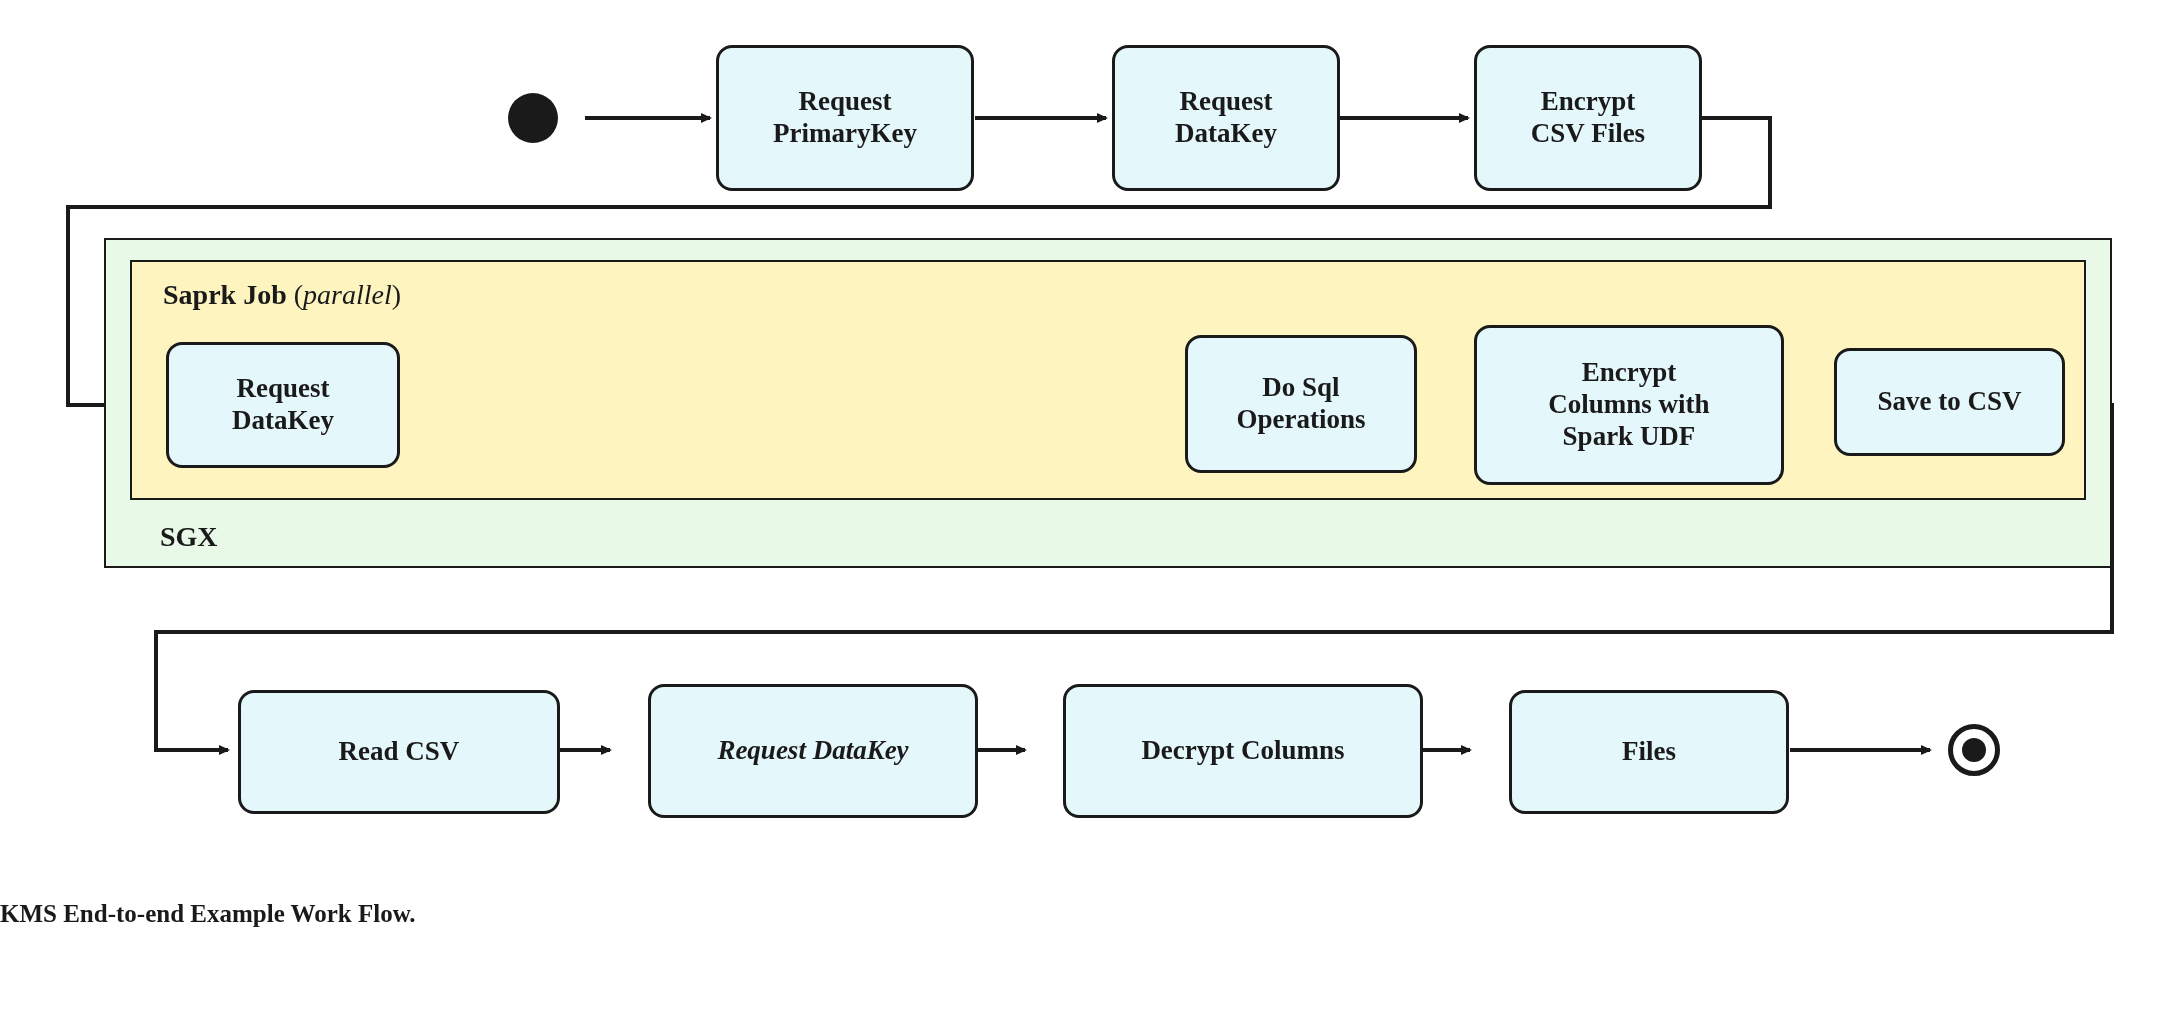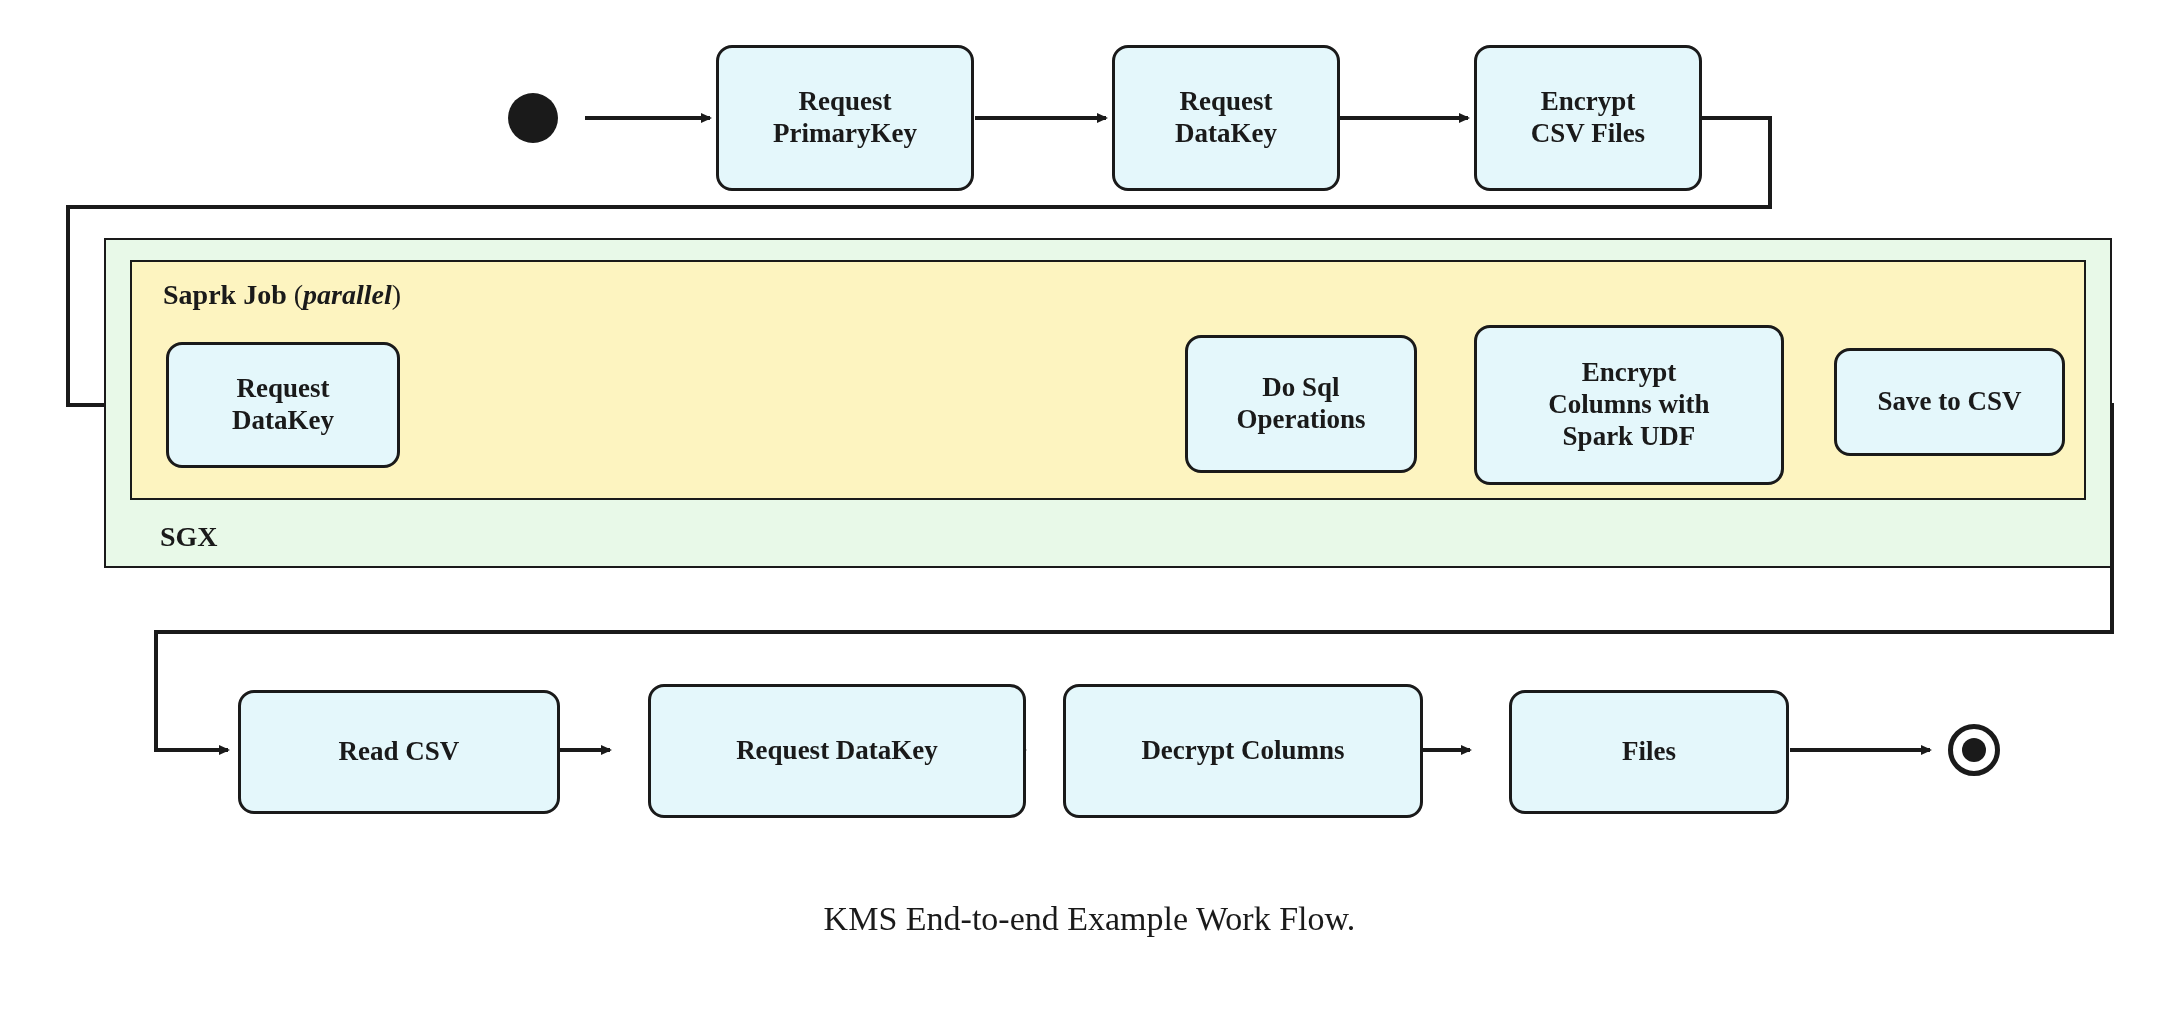"parallel" .box-label .ital { font-weight: bold -> normal }
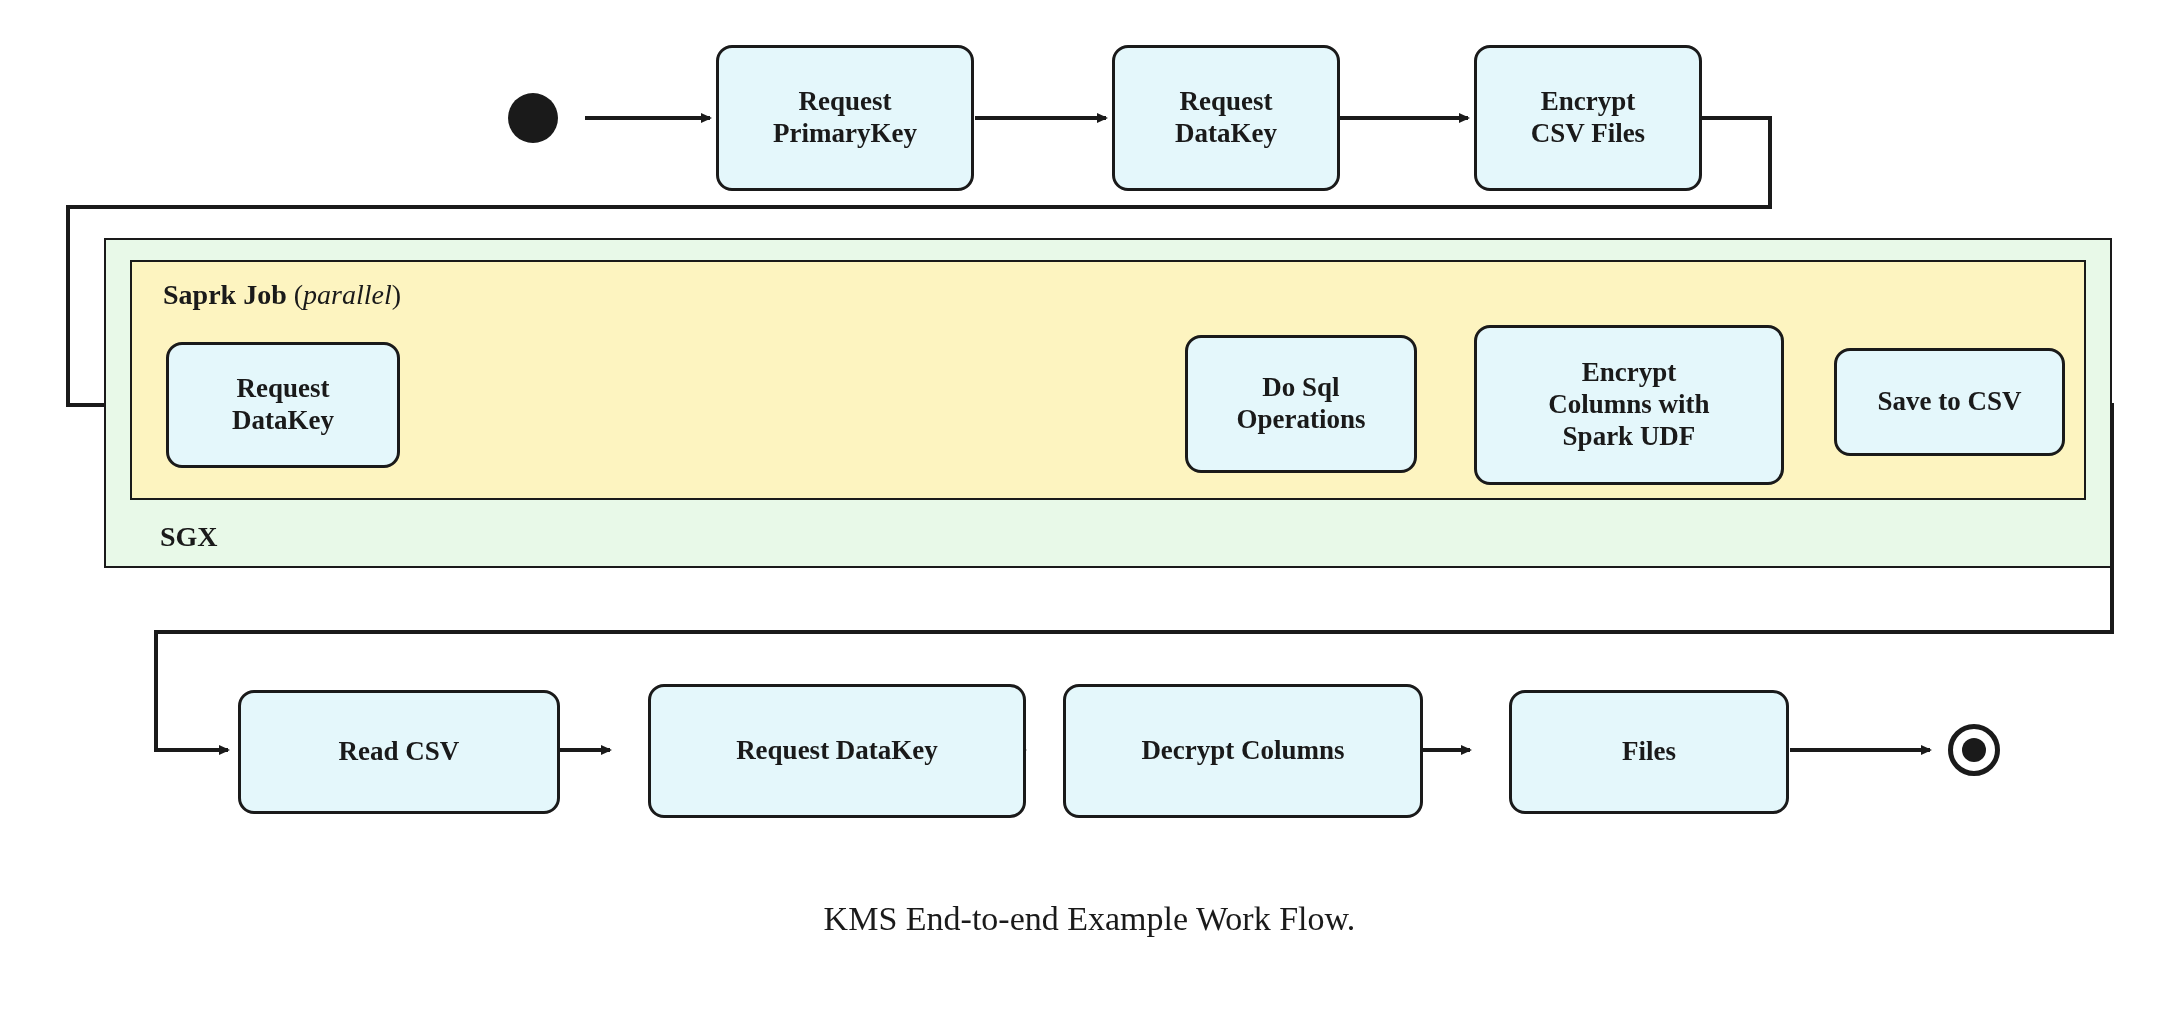"Request DataKey" div.node { font-style: none -> italic; width: 378px -> 330px }
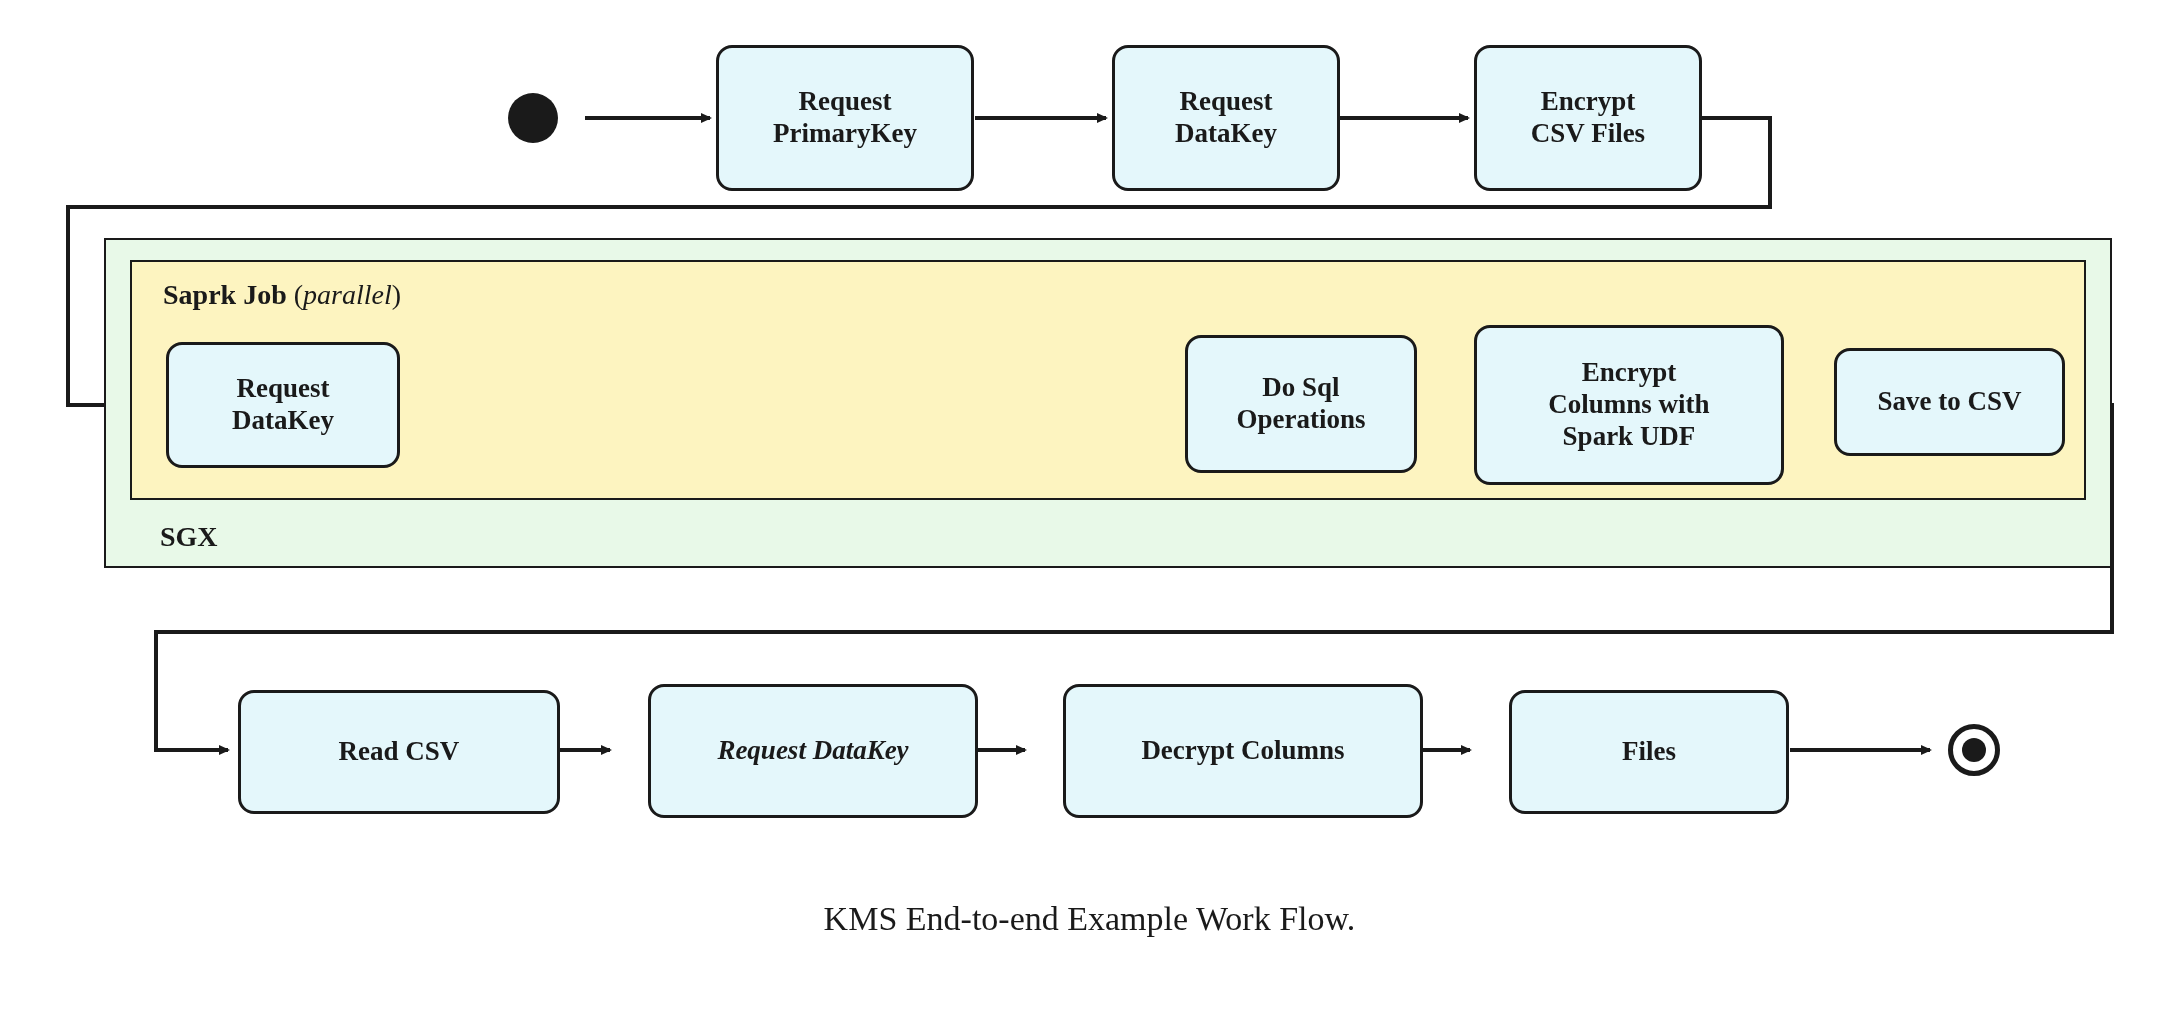"KMS End-to-end Example Work Flow." .caption { font-size: 34px -> 25px; font-weight: normal -> bold; text-align: center -> left }
